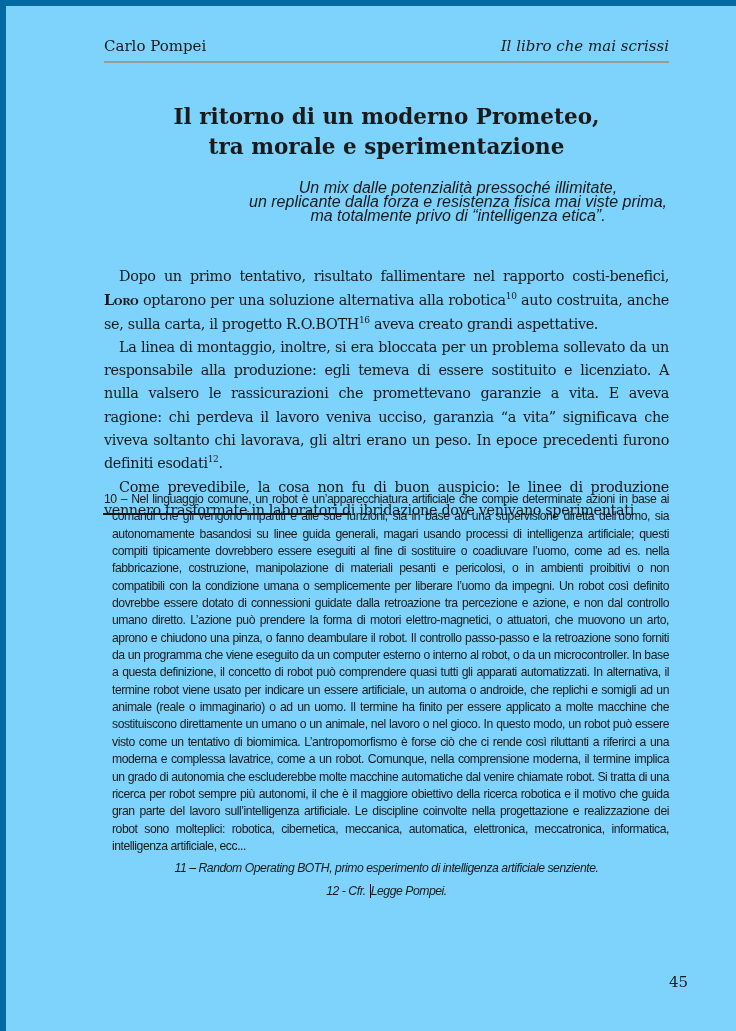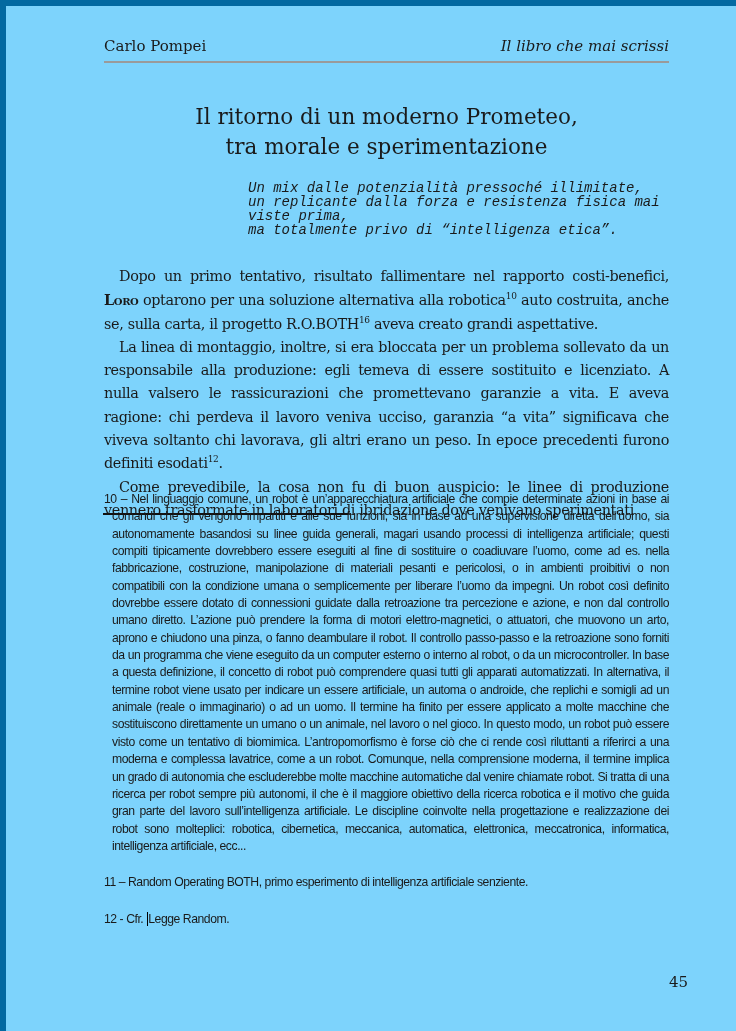"Il ritorno di un moderno" .chapter-title { font-weight: none -> bold }
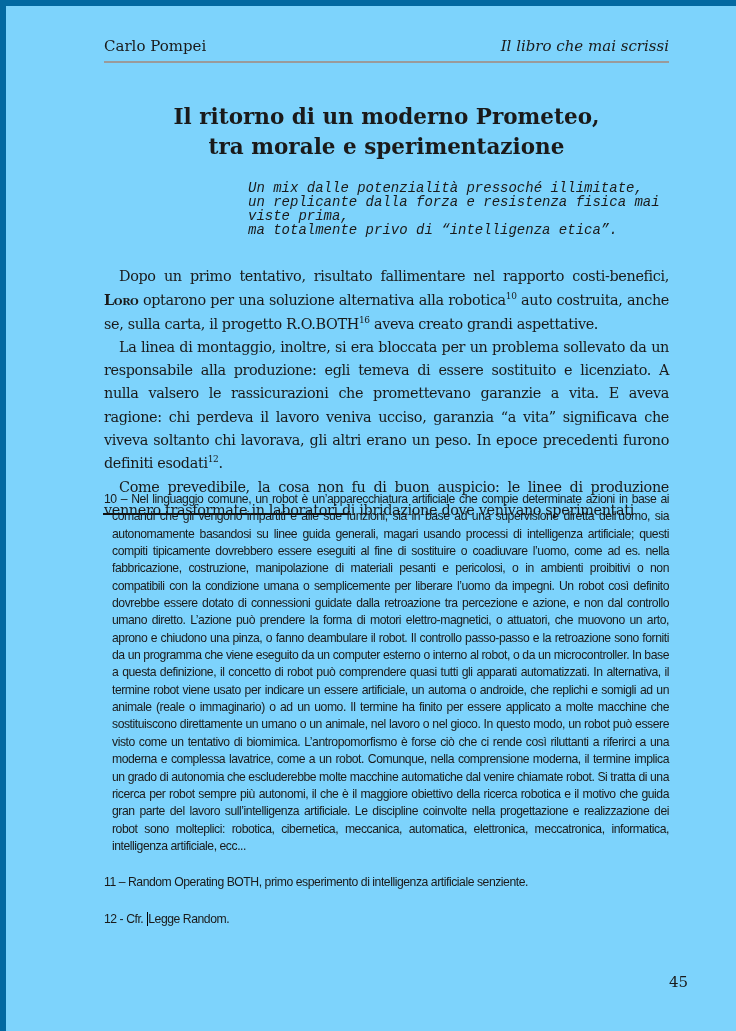"Un mix dalle potenzialità pressoché" .epigraph { font-family: Liberation Mono, monospace -> Liberation Sans, sans-serif; font-size: 14px -> 16px; text-align: left -> center }
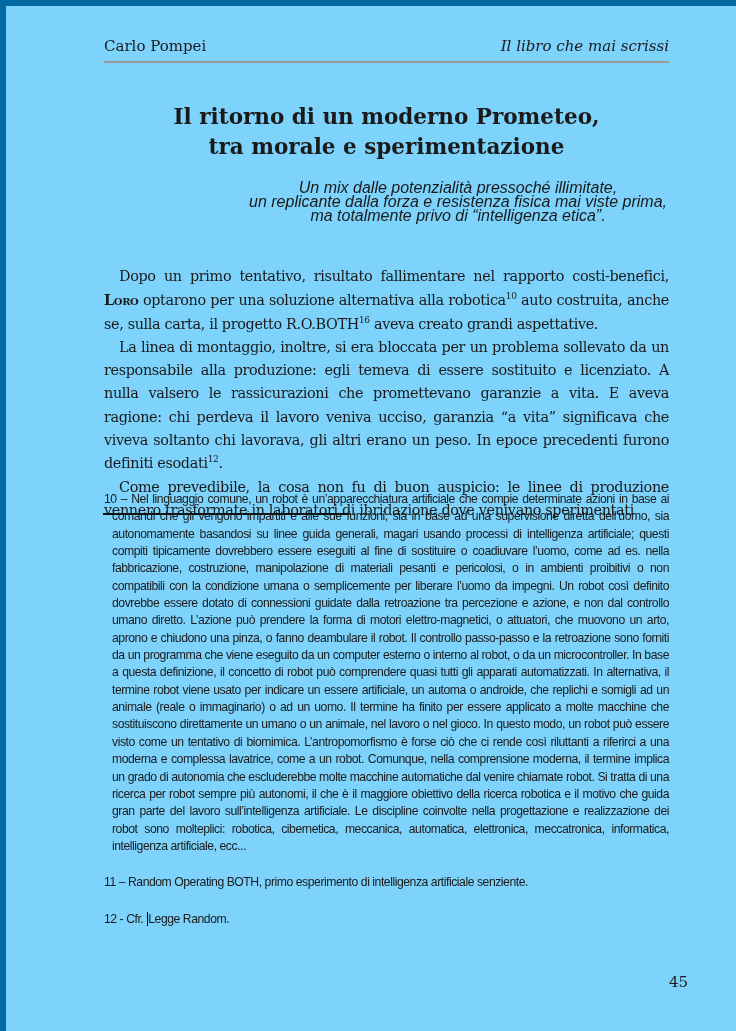"11 – Random Operating BOTH," .footnotes .fn.short { font-style: none -> italic; margin-top: 19px -> 5px; text-align: left -> center }
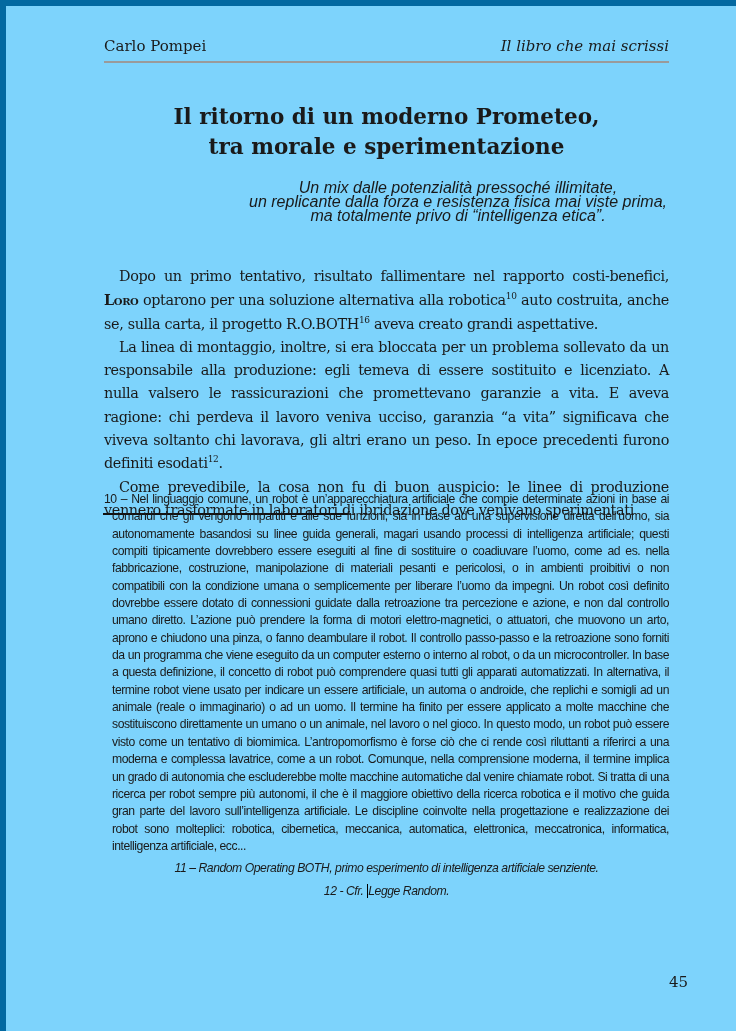"Legge Random." span { text: Random -> Pompei }
